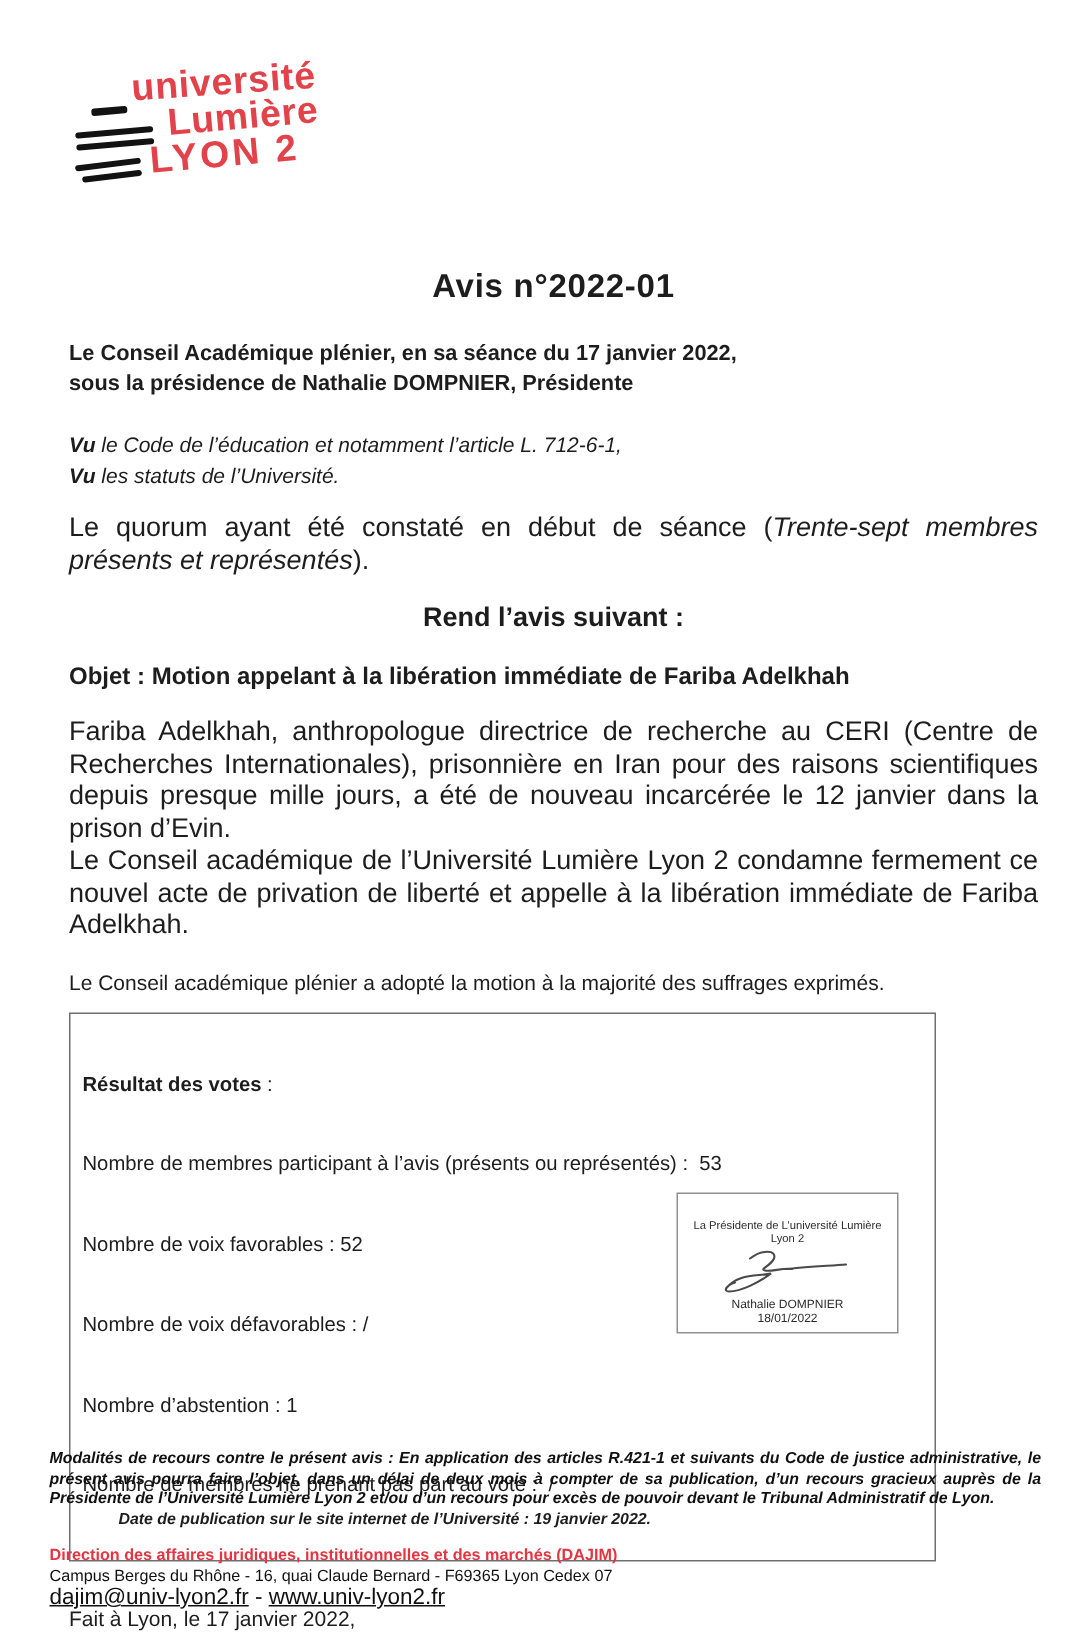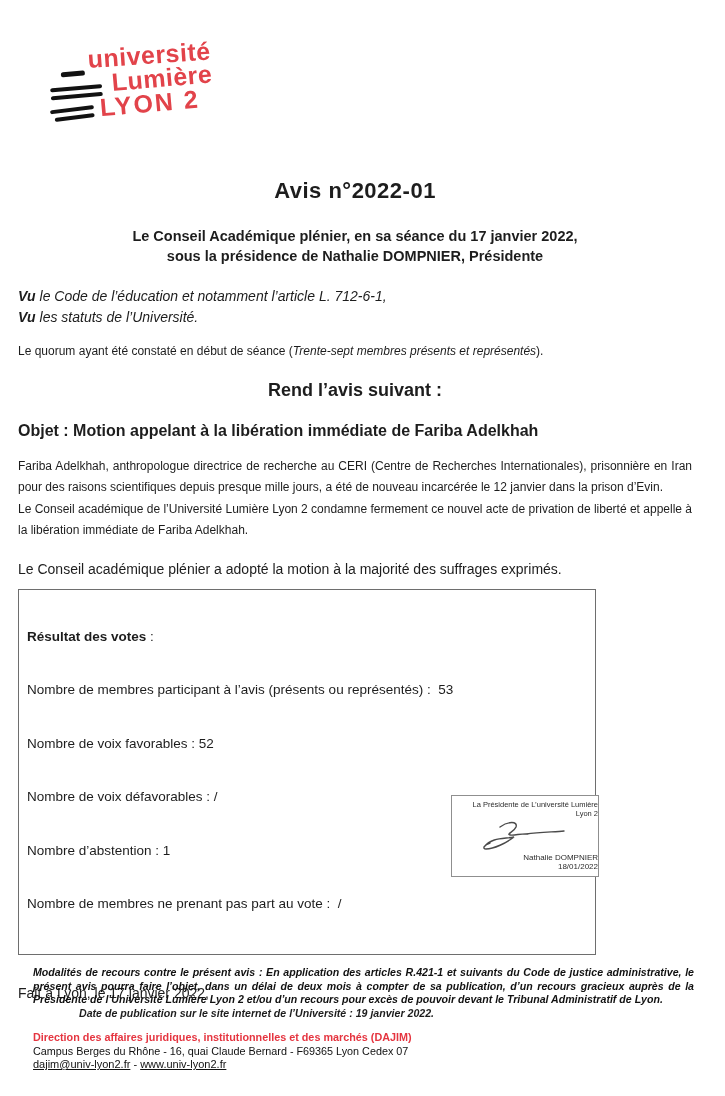"Avis n°2022-01" .doc { left: 18px -> 46px }
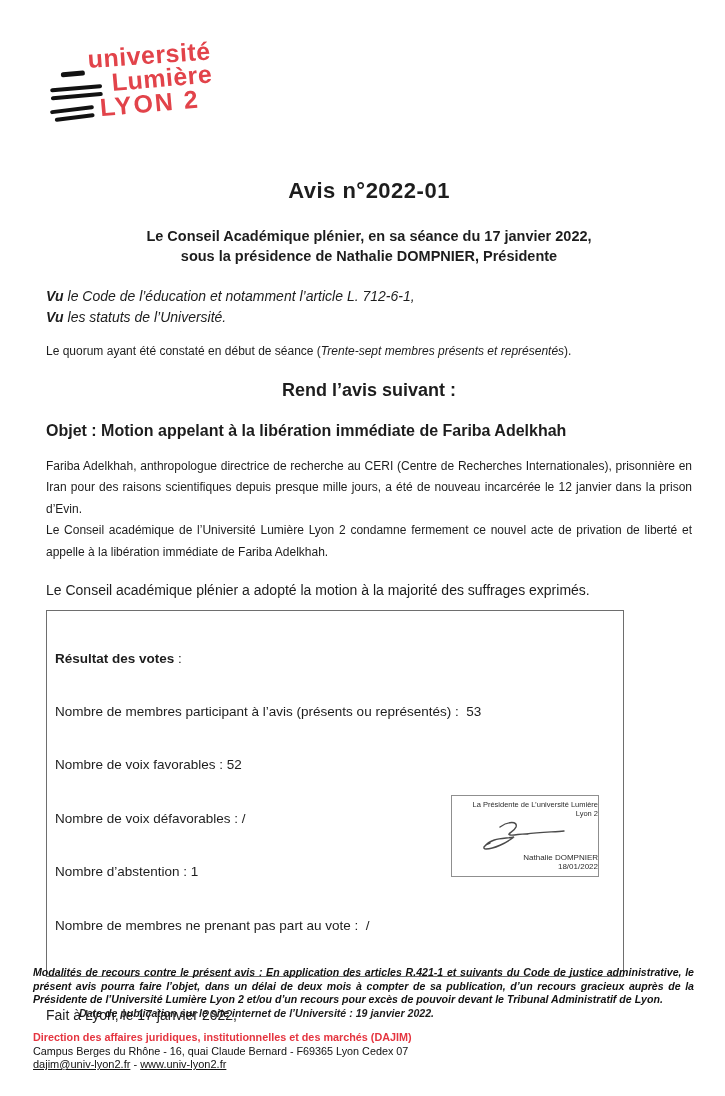"Le Conseil Académique plénier, en" .subtitle { text-align: center -> none }
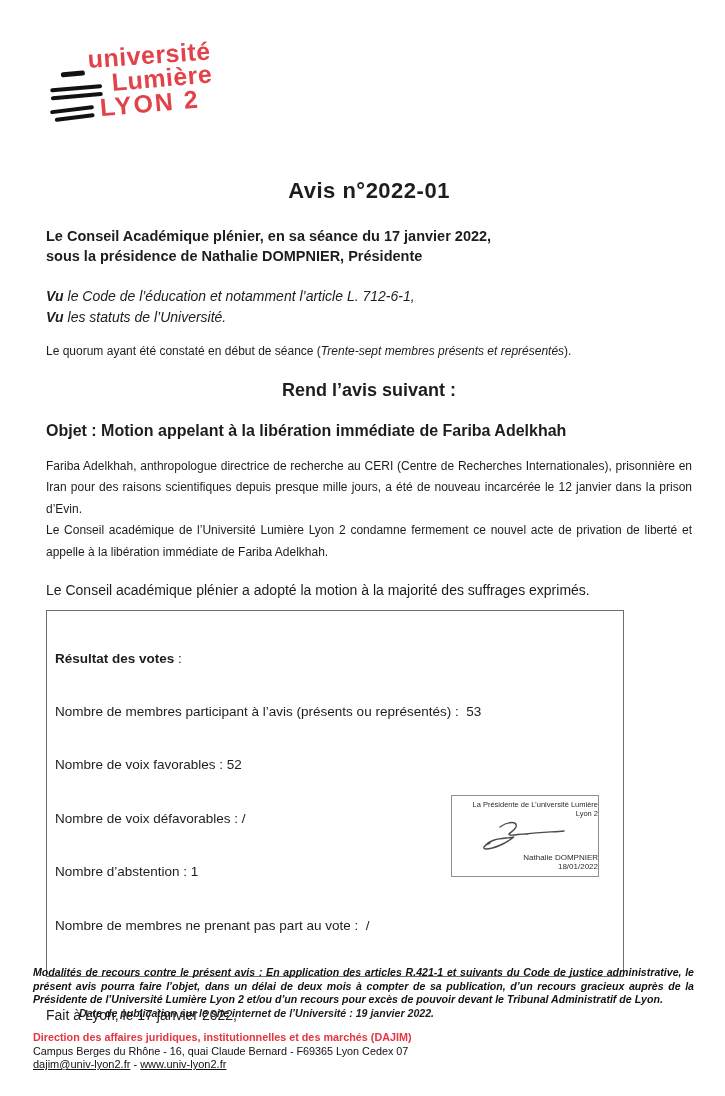"Le quorum ayant été constaté" .para { font-size: 12px -> 18px }
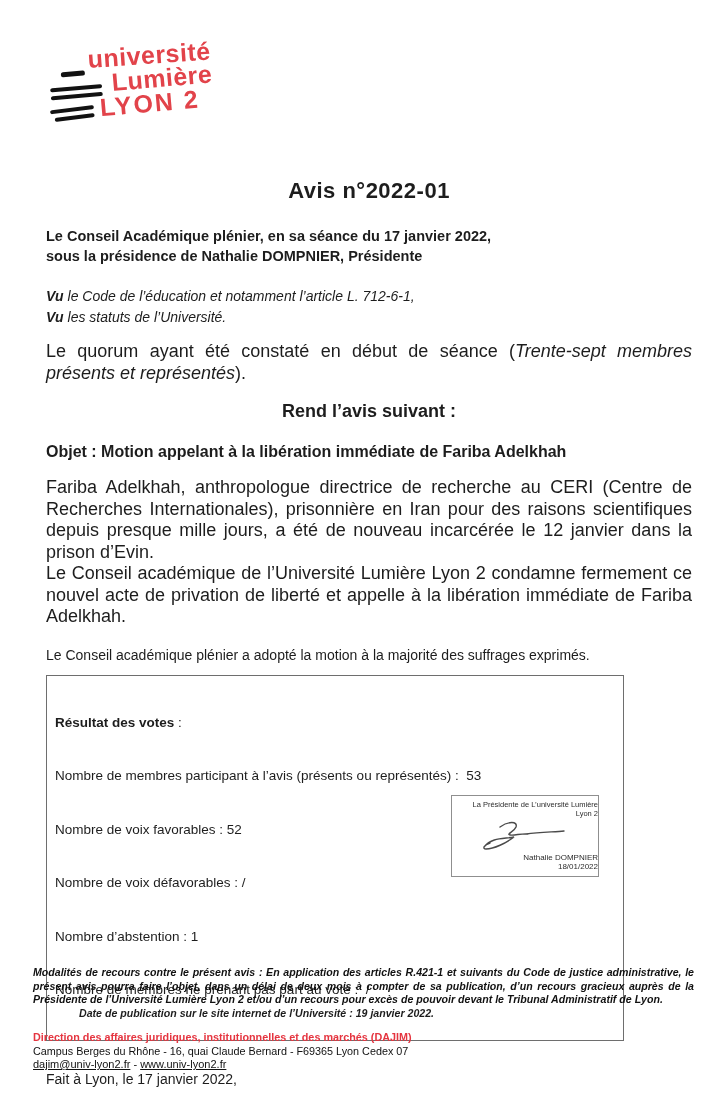"La Présidente de L’université Lumière" .sigbox { padding-top: 4px -> 16px; text-align: right -> center }
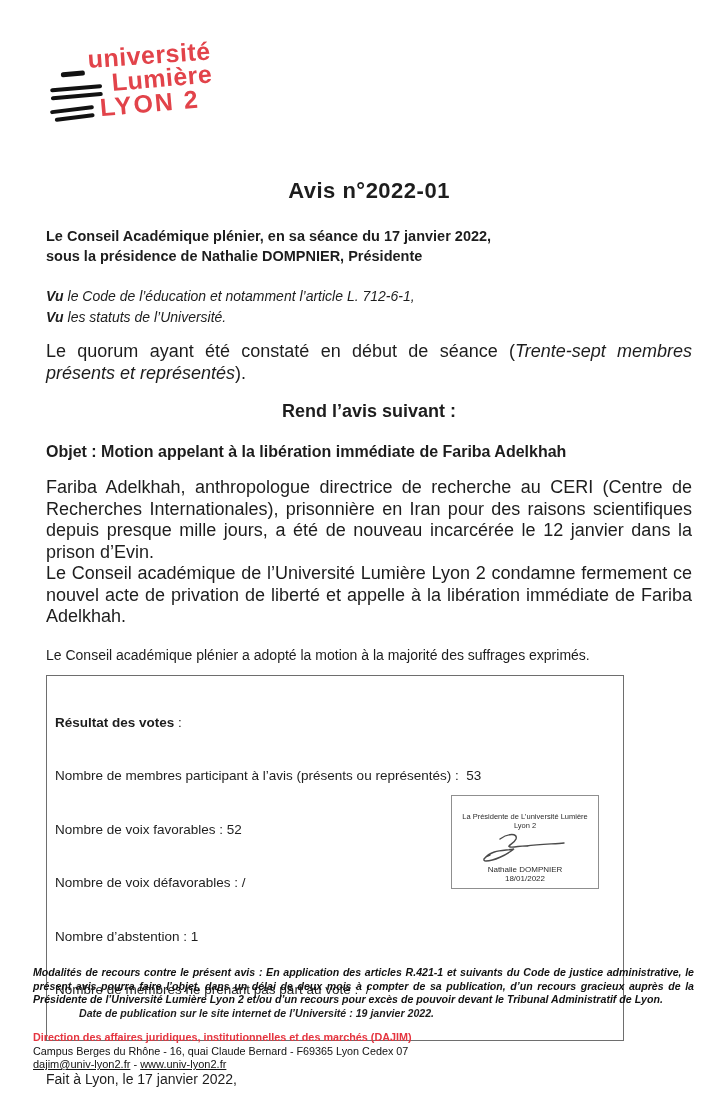"dajim@univ-lyon2.fr - www.univ-lyon2.fr" .links { font-size: 11px -> 15px }
